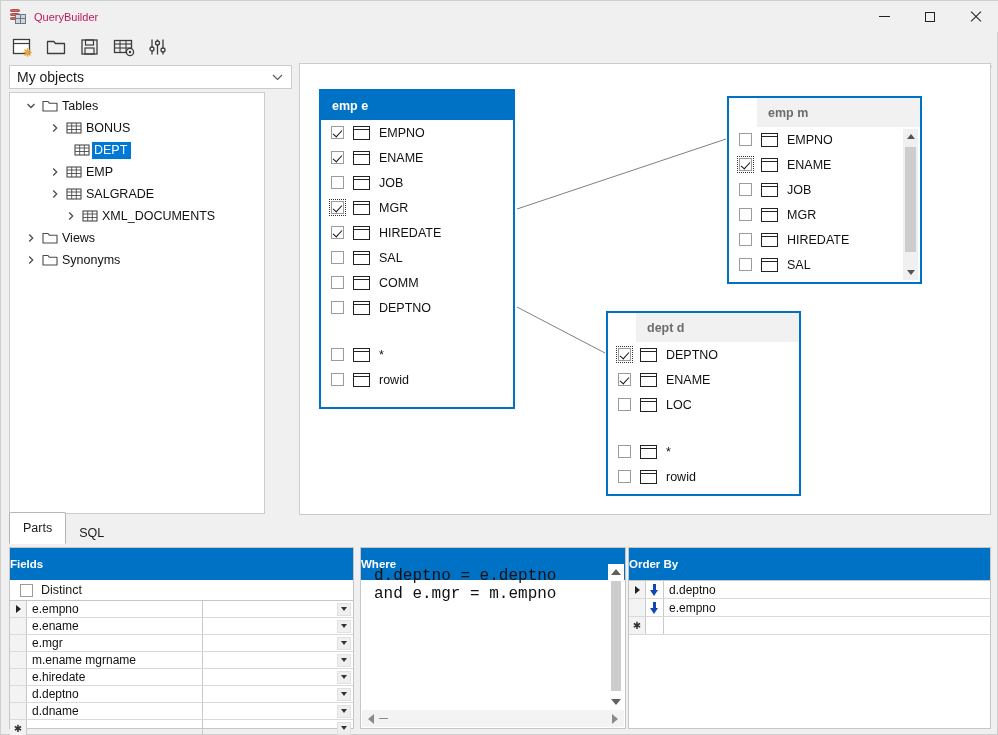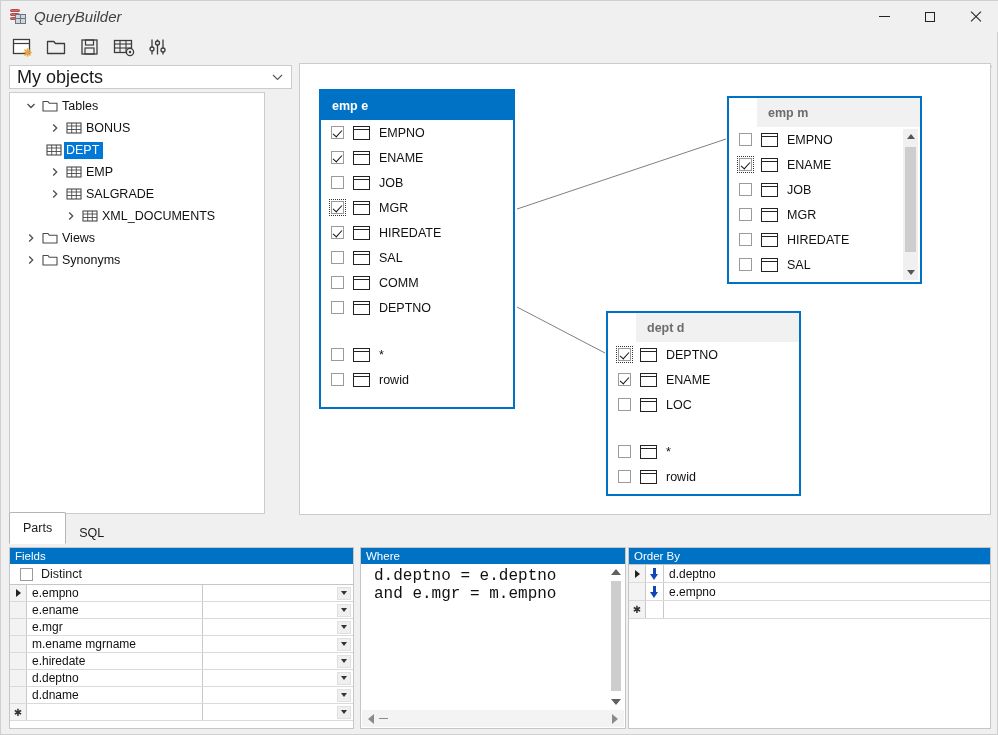"QueryBuilder" .tb-title { color: #404040 -> #be185d; font-size: 15px -> 11px; font-style: italic -> none }
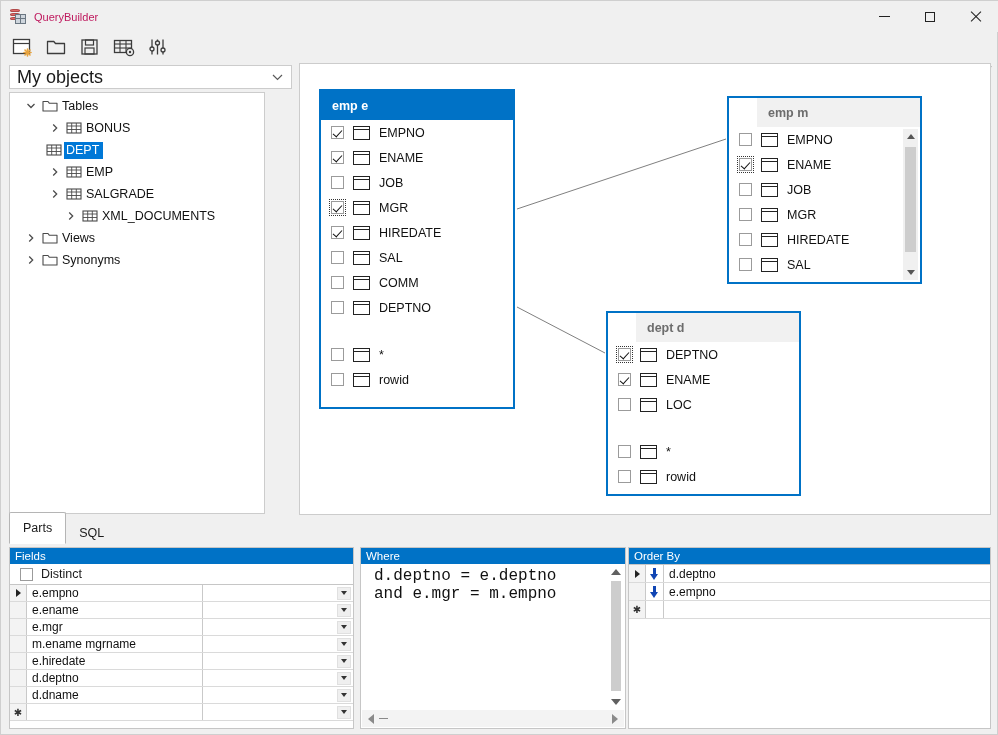"My objects" .combo span { font-size: 18px -> 14px }
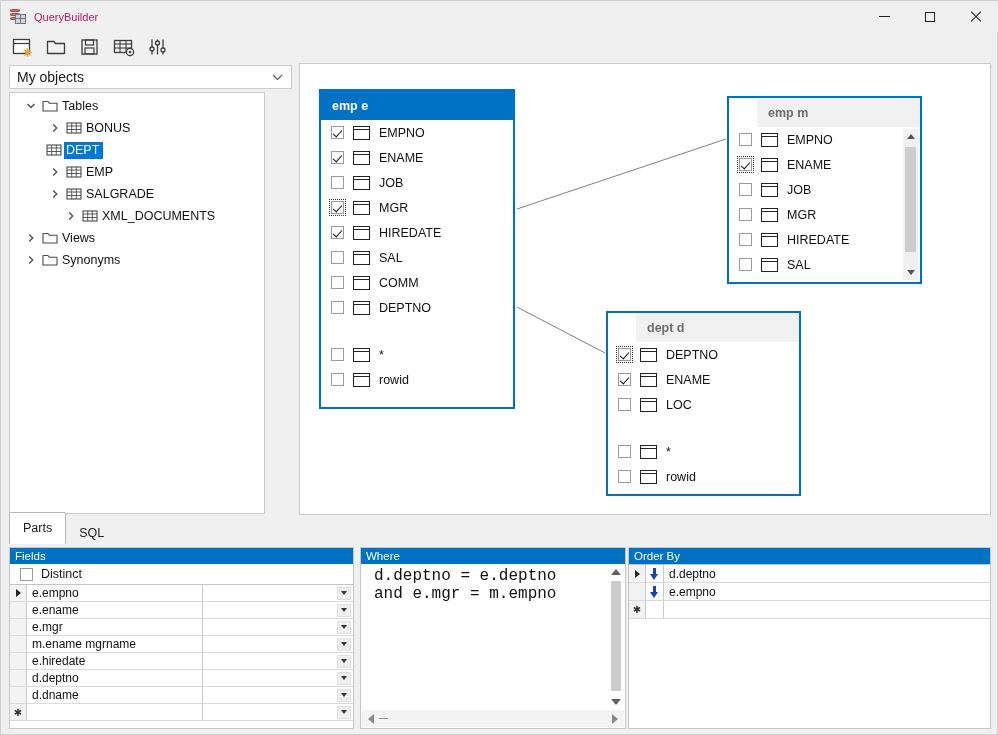"DEPT" div.tnode { padding-left: 16px -> 44px }
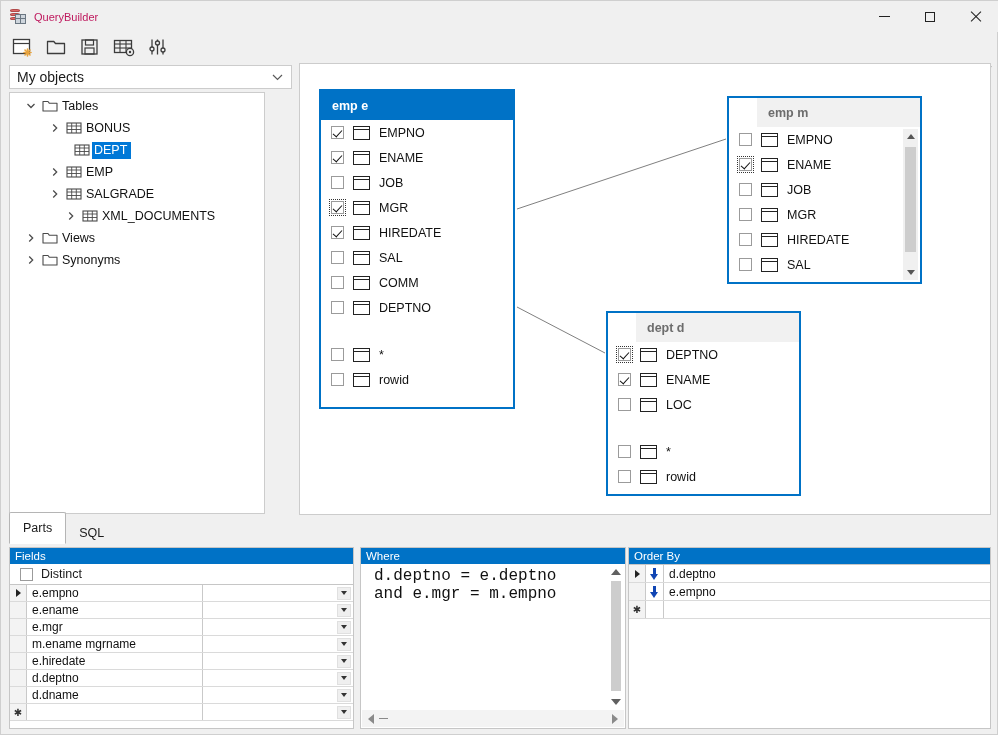"Fields" .phead { font-weight: normal -> bold; height: 16px -> 32px; padding-left: 5px -> none }
